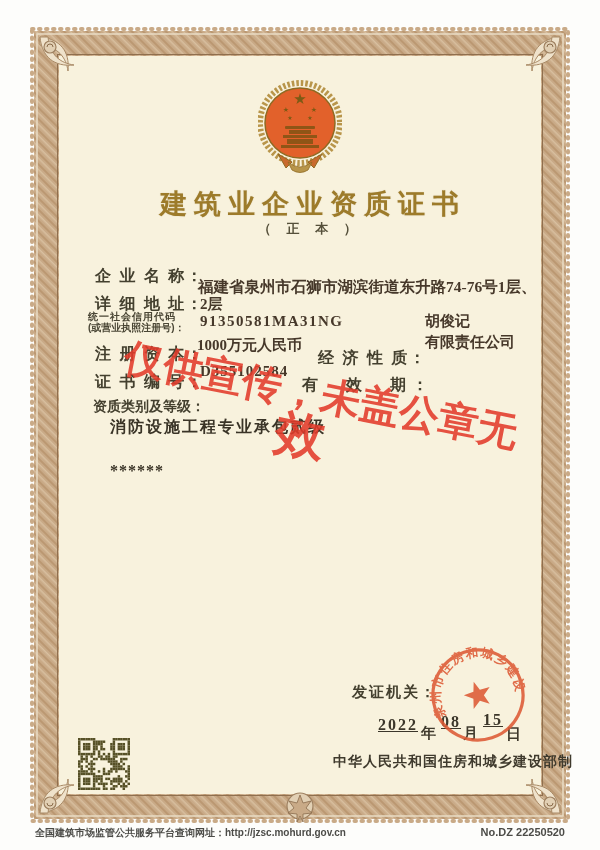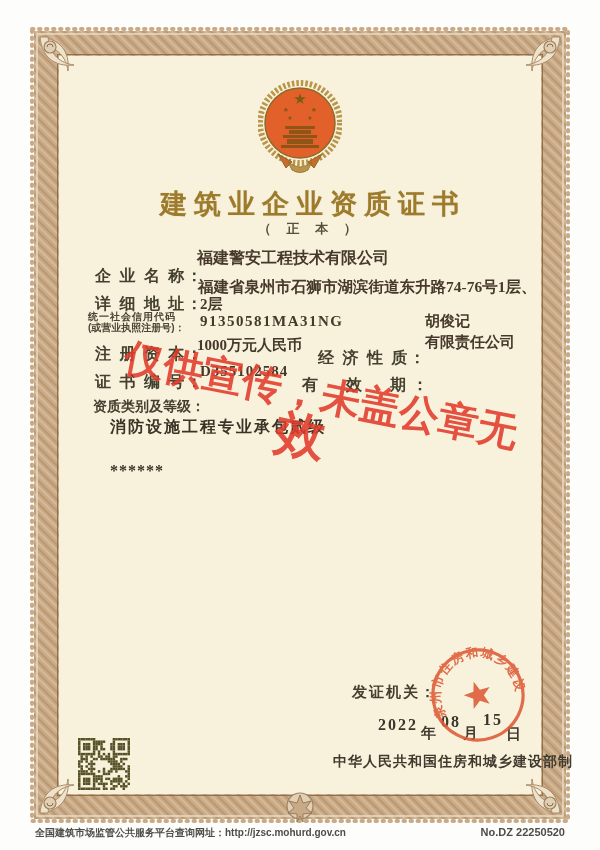"福建警安工程技术有限公司" div.abs { html: <div>福建警安工程技术有限公司</div> -> none }
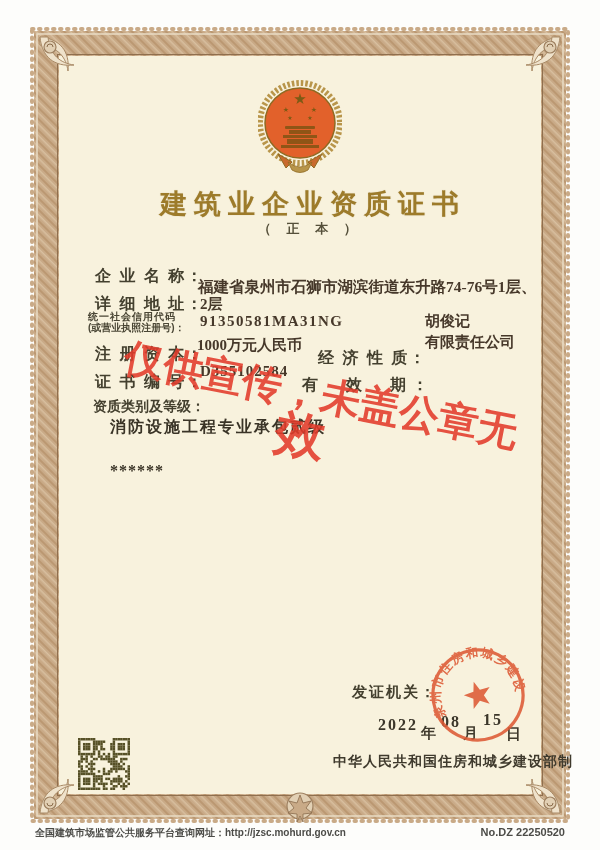"2022" .datenum { text-decoration: none -> underline }
